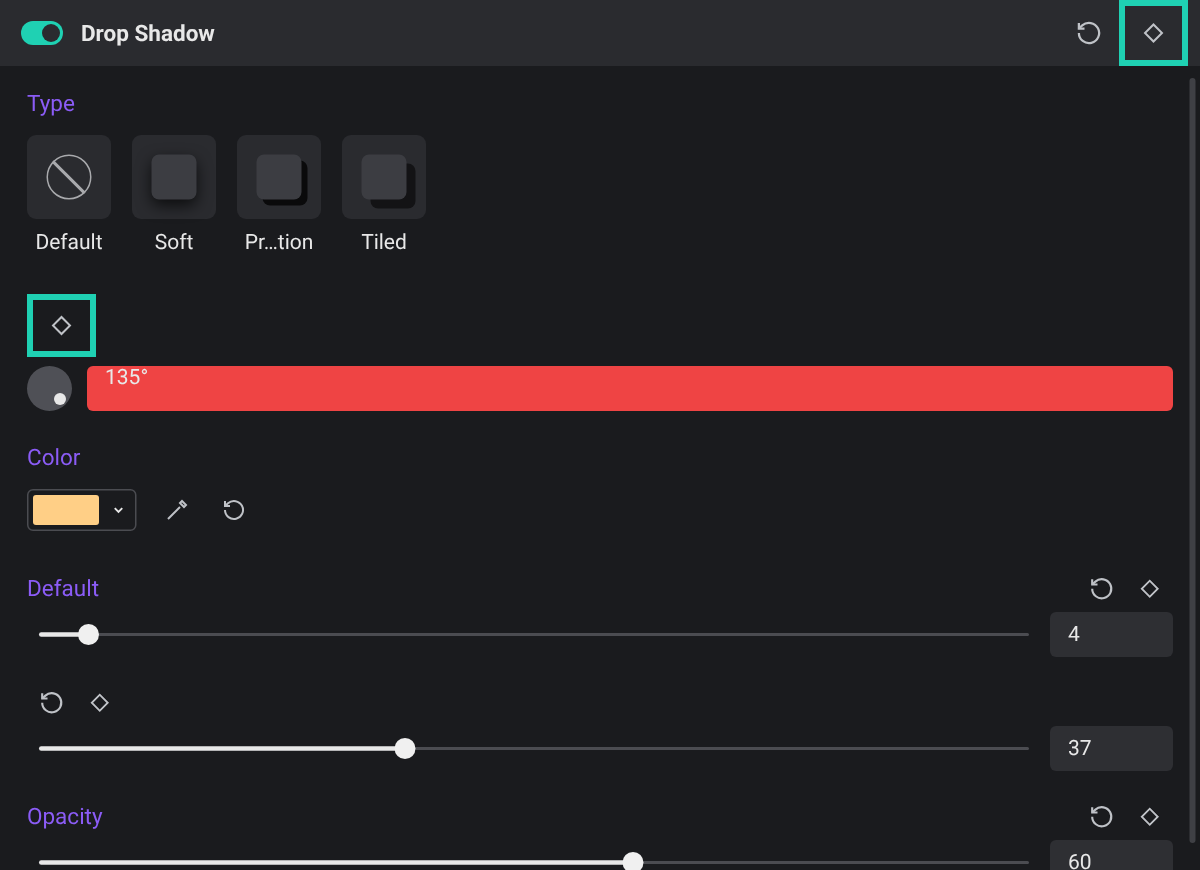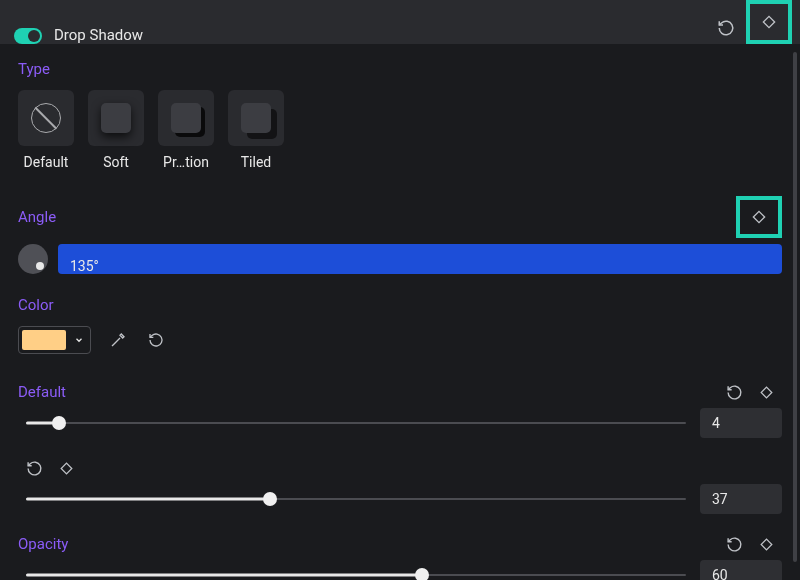"Drop Shadow" .header { align-items: flex-end -> center; font-weight: none -> bold }
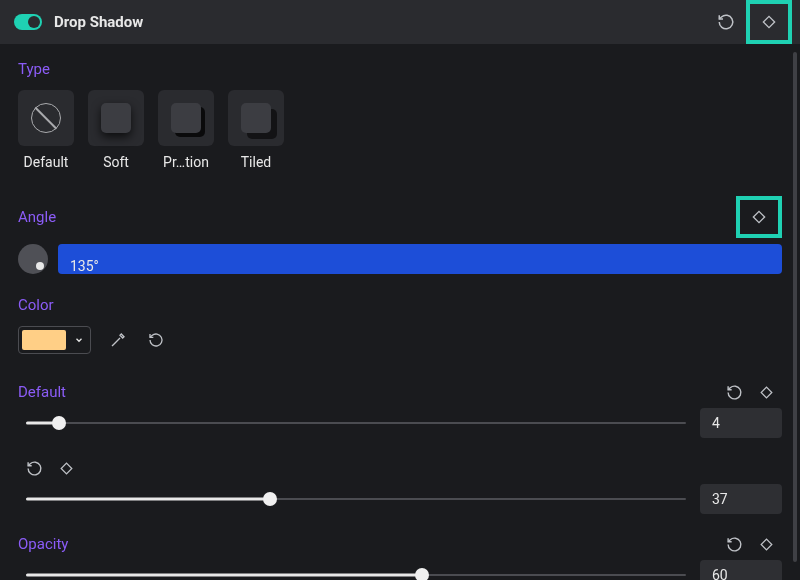"Angle" div.section-label { html: <div>Angle</div> -> none }
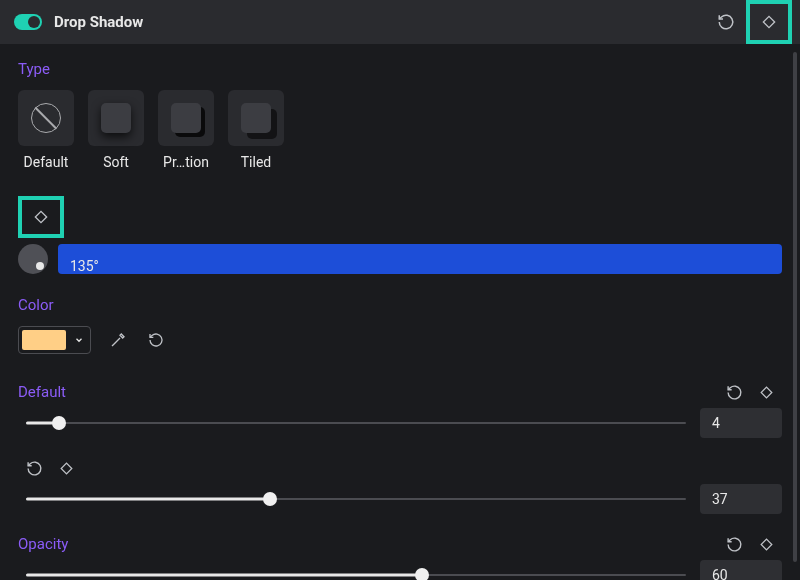"135°" .angle-input { align-items: flex-end -> flex-start; background: #1d4ed8 -> #ef4444 }
